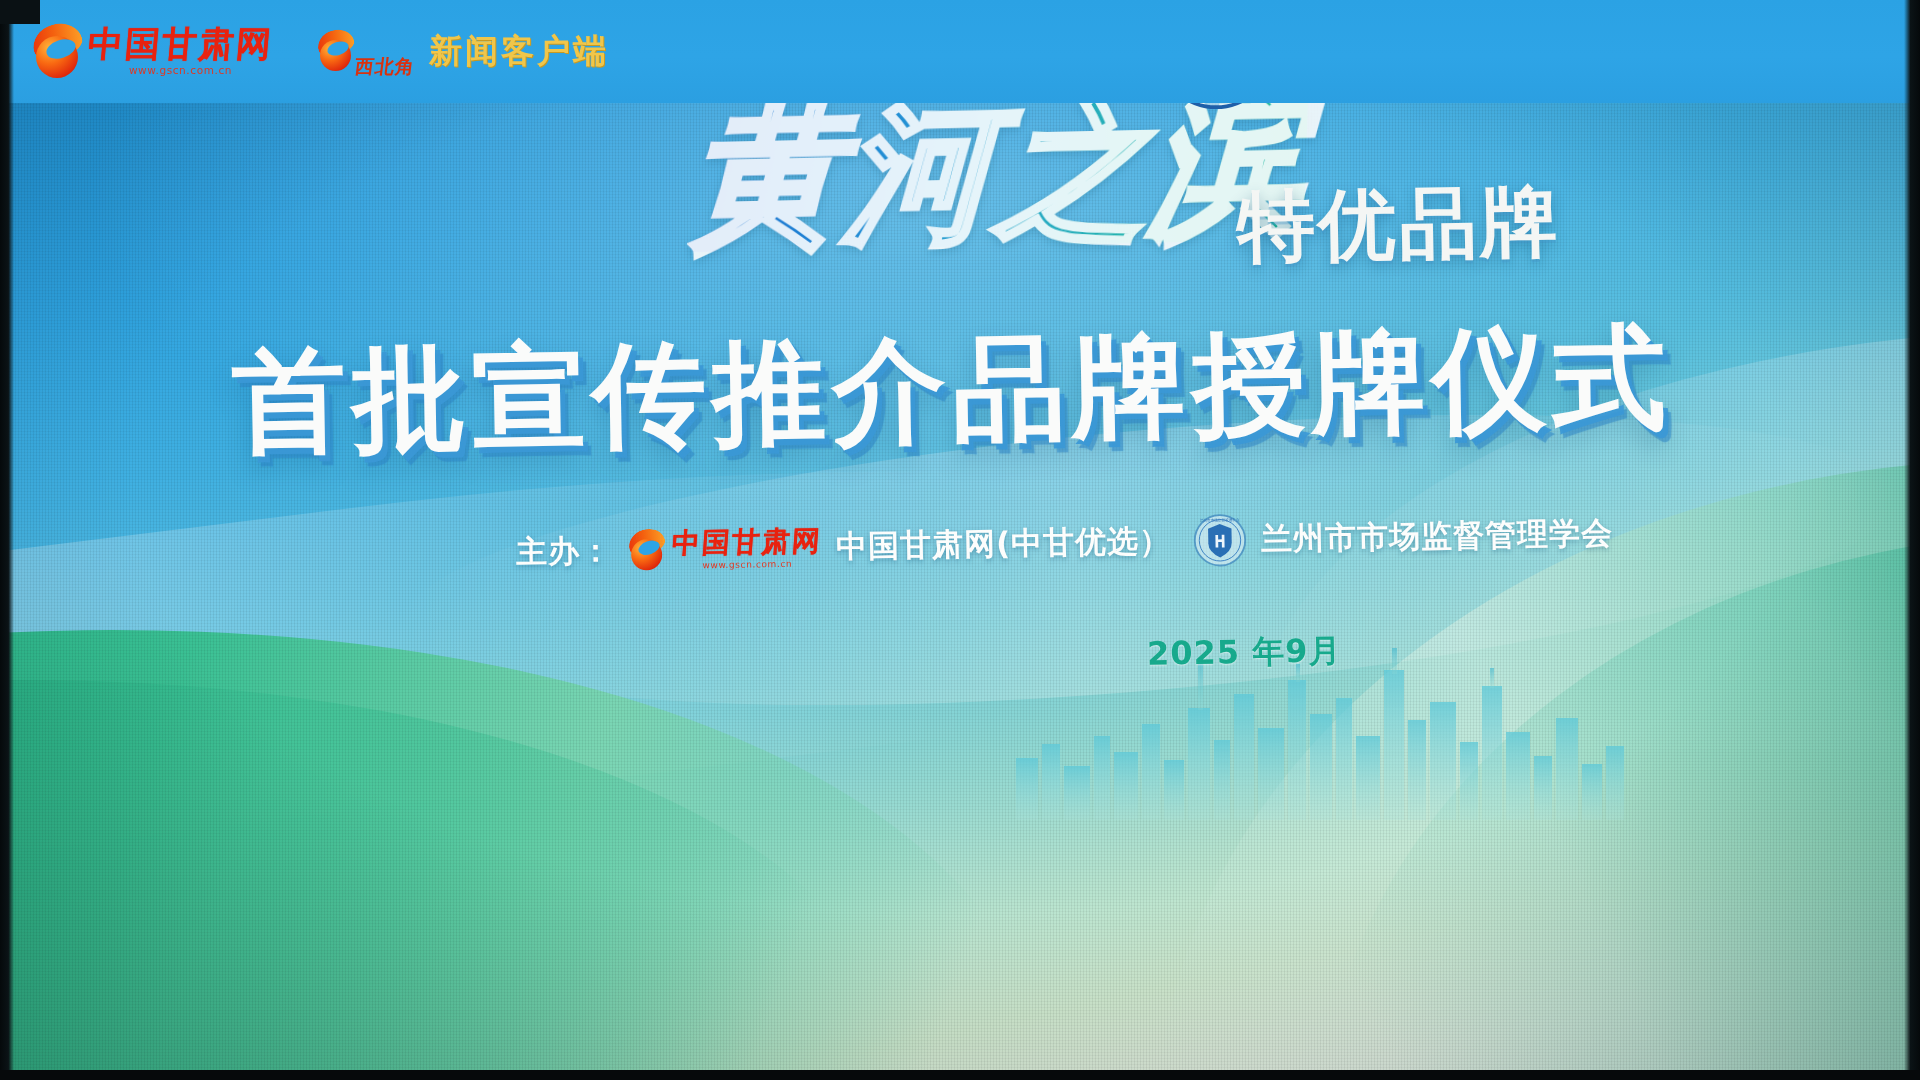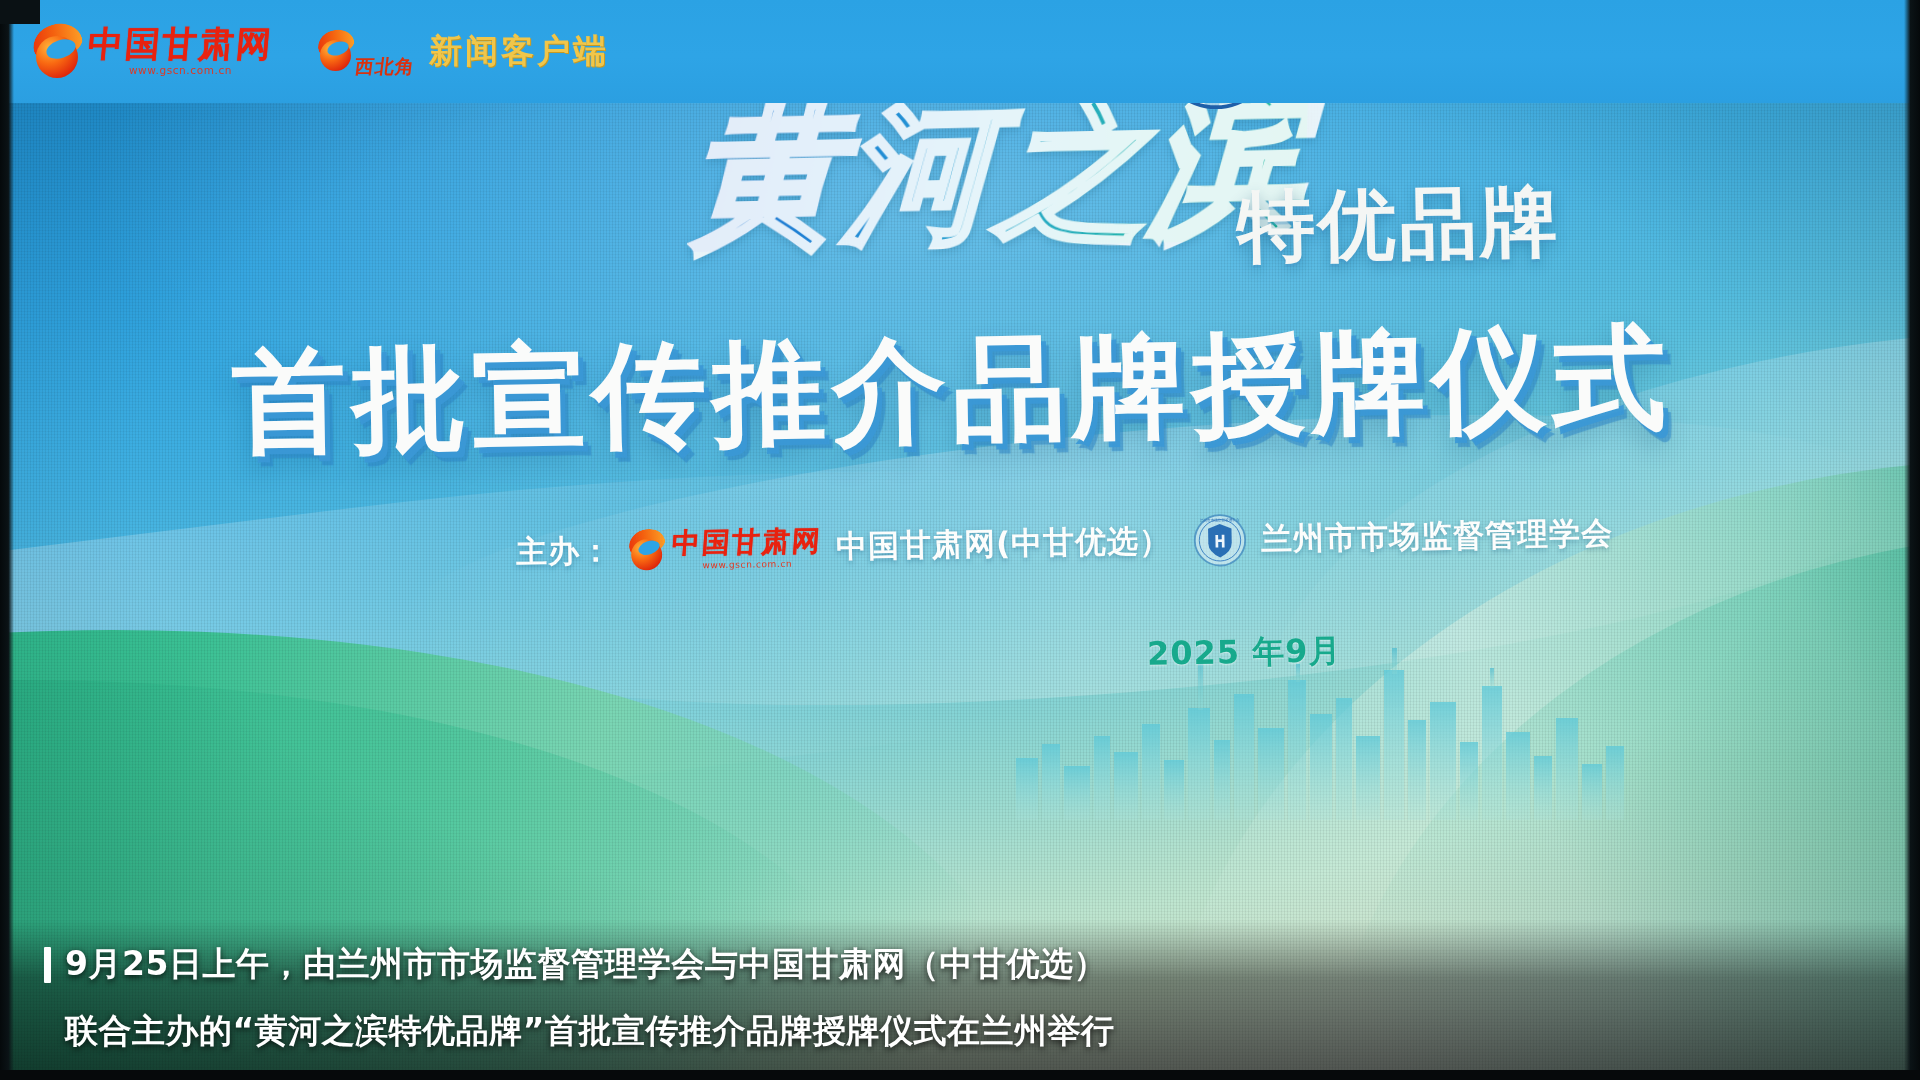"9月25日上午，由兰州市市场监督管理学会与中国甘肃网（中甘优选）" div.capwrap { html: <div> <div> <div> <span></span> <span>9月25日上午，由兰州市市场监督管理学会与中国甘肃网（中甘优选）</span> </div> <div> <span></span> <span>联合主办的“黄河之滨特优品牌”首批宣传推介品牌授牌仪式在兰州举行</span> </div> </div> </div> -> none }
